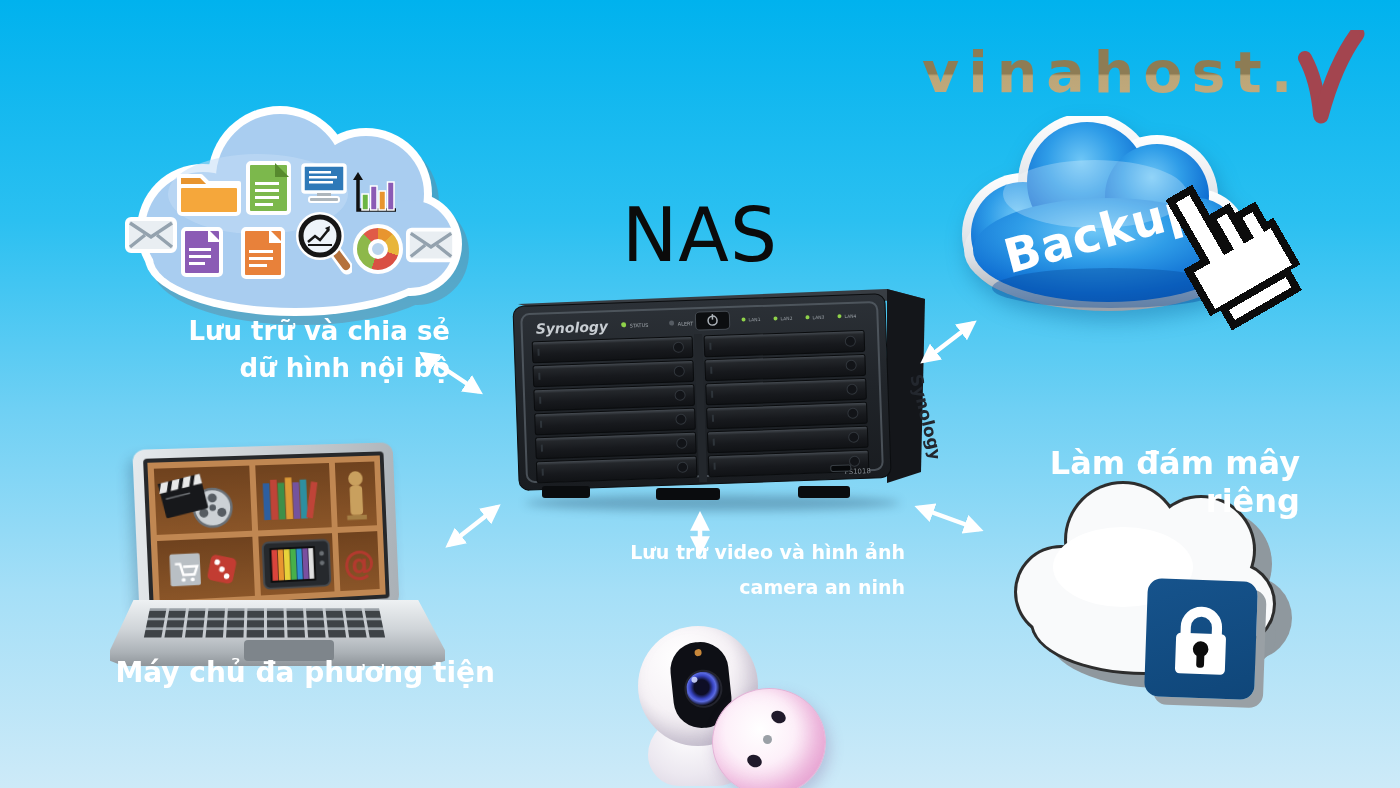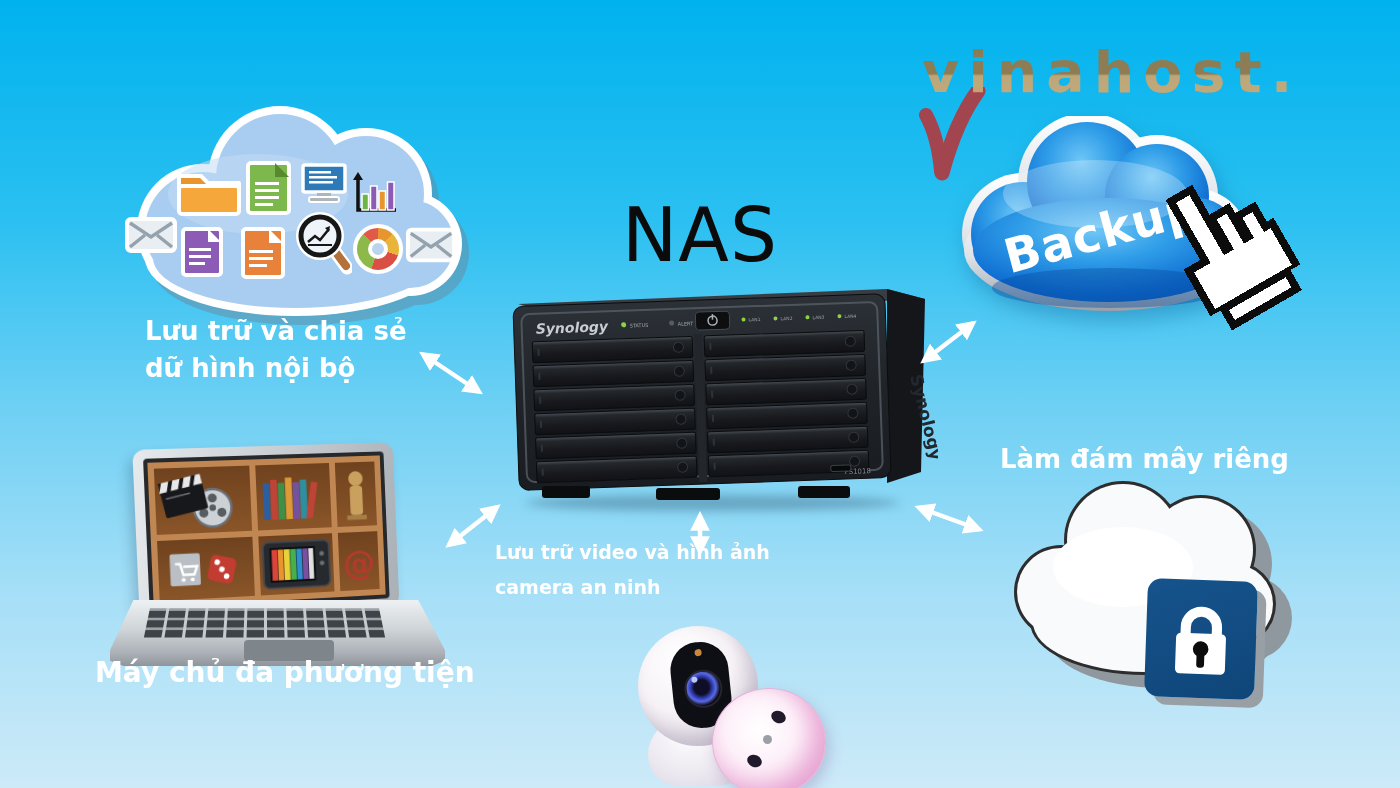"vinahost." .logo { flex-direction: column -> none }
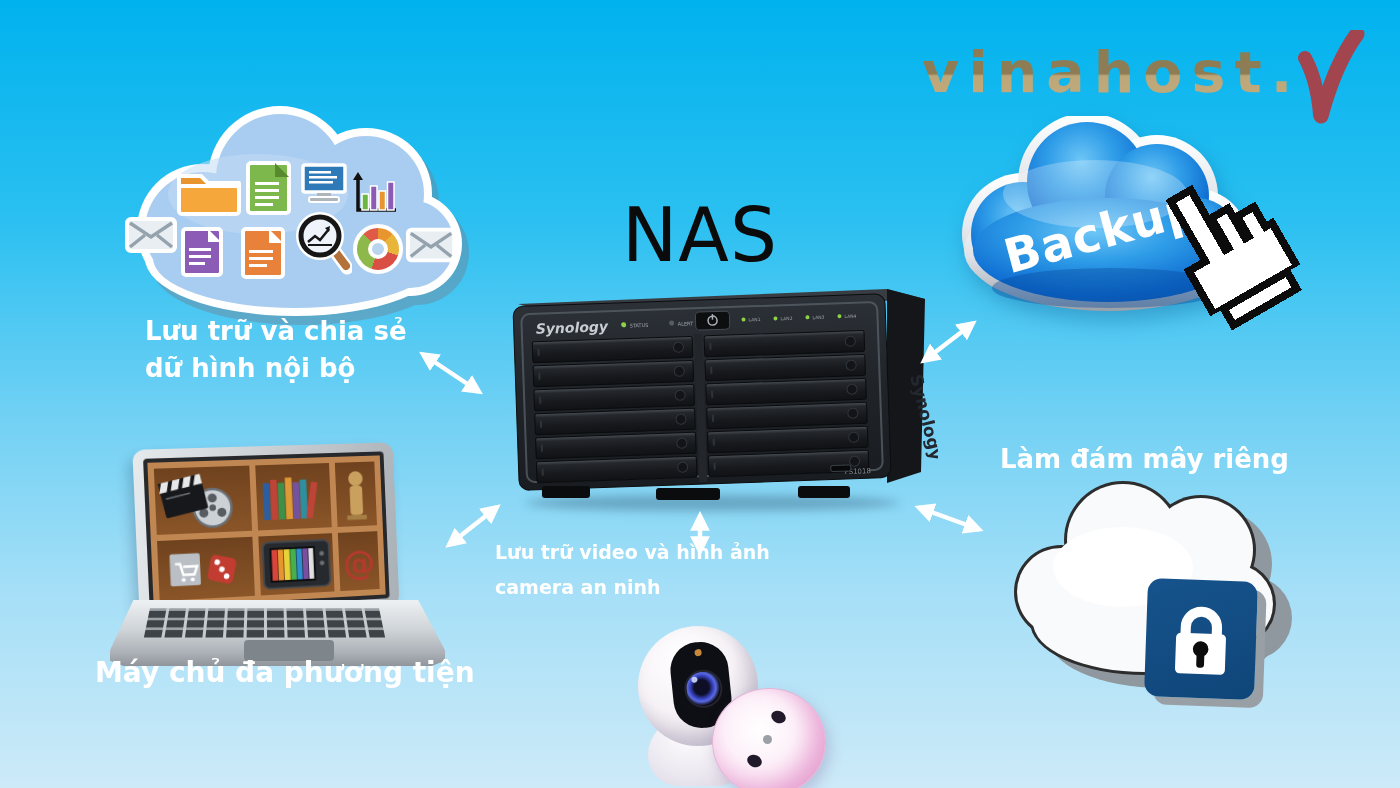"Lưu trữ và chia sẻ" .caption { text-align: left -> right }
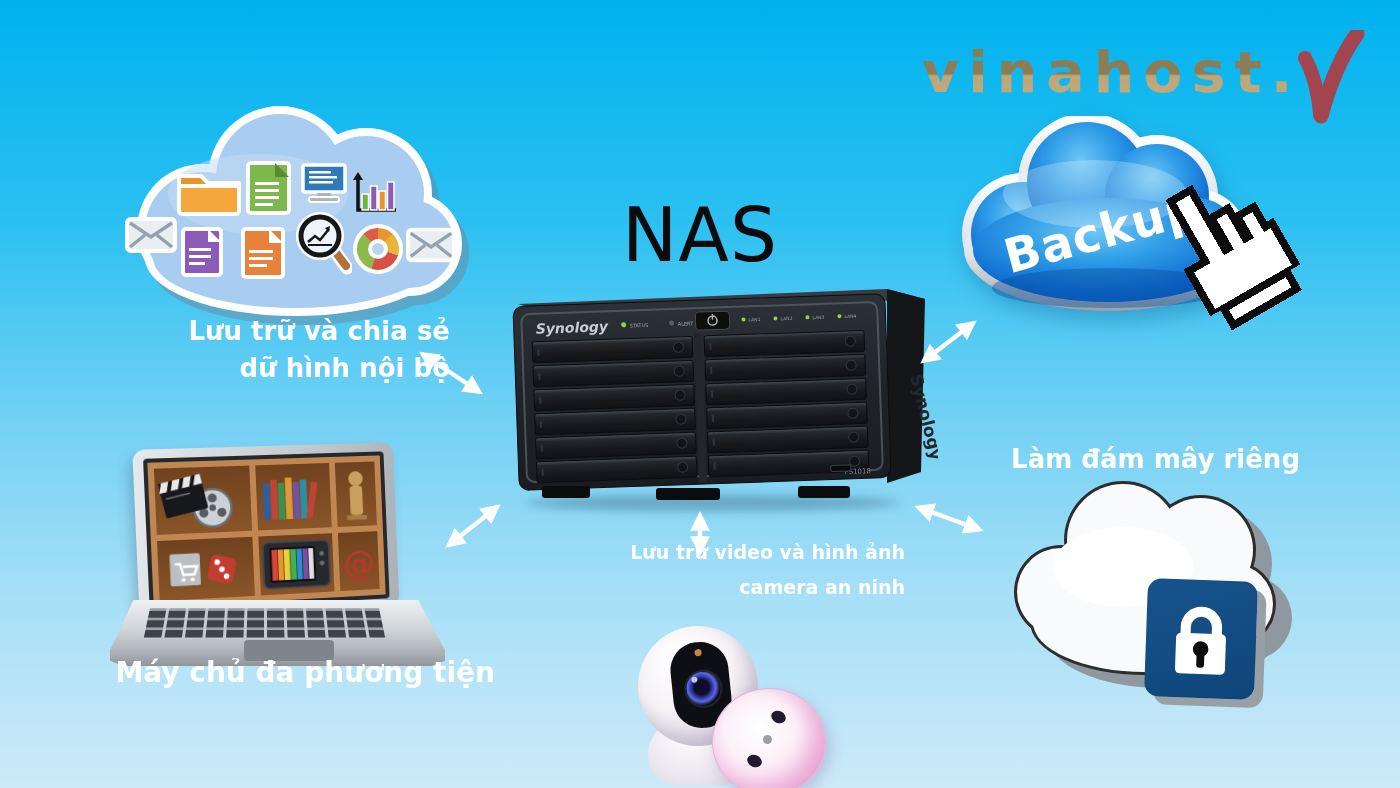"Làm đám mây riêng" .cap-private { font-size: 26px -> 32px }
